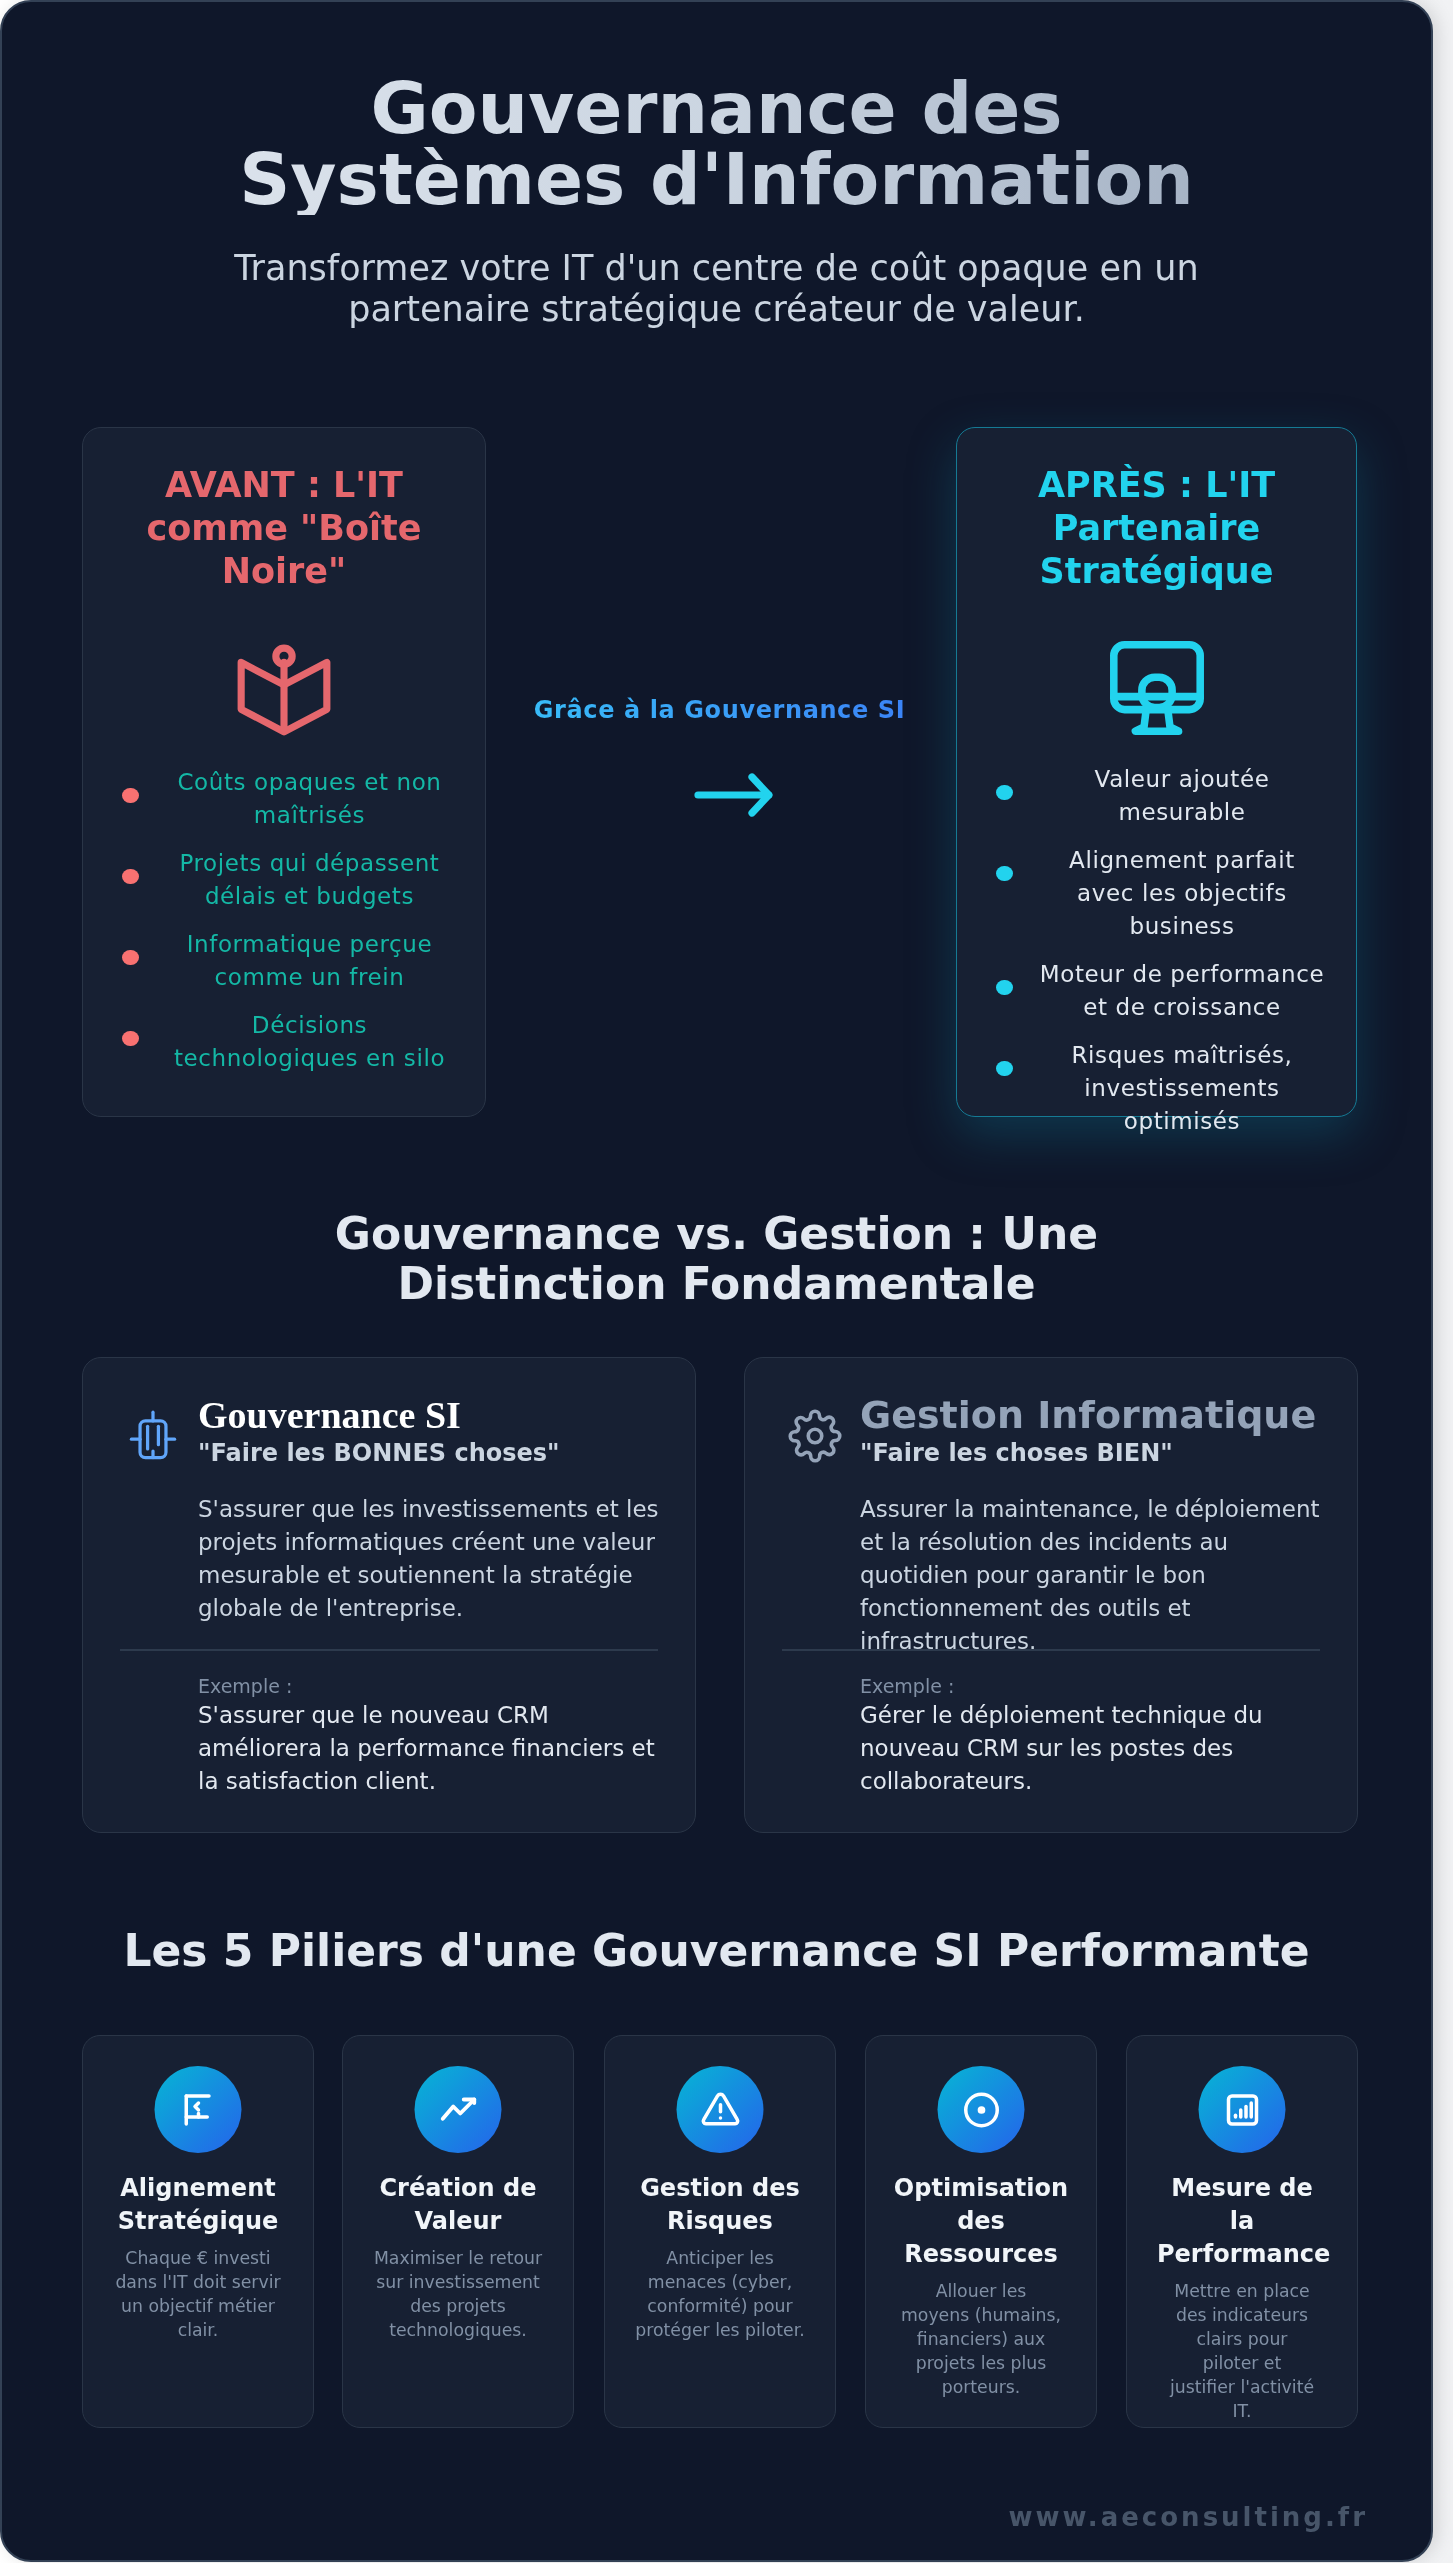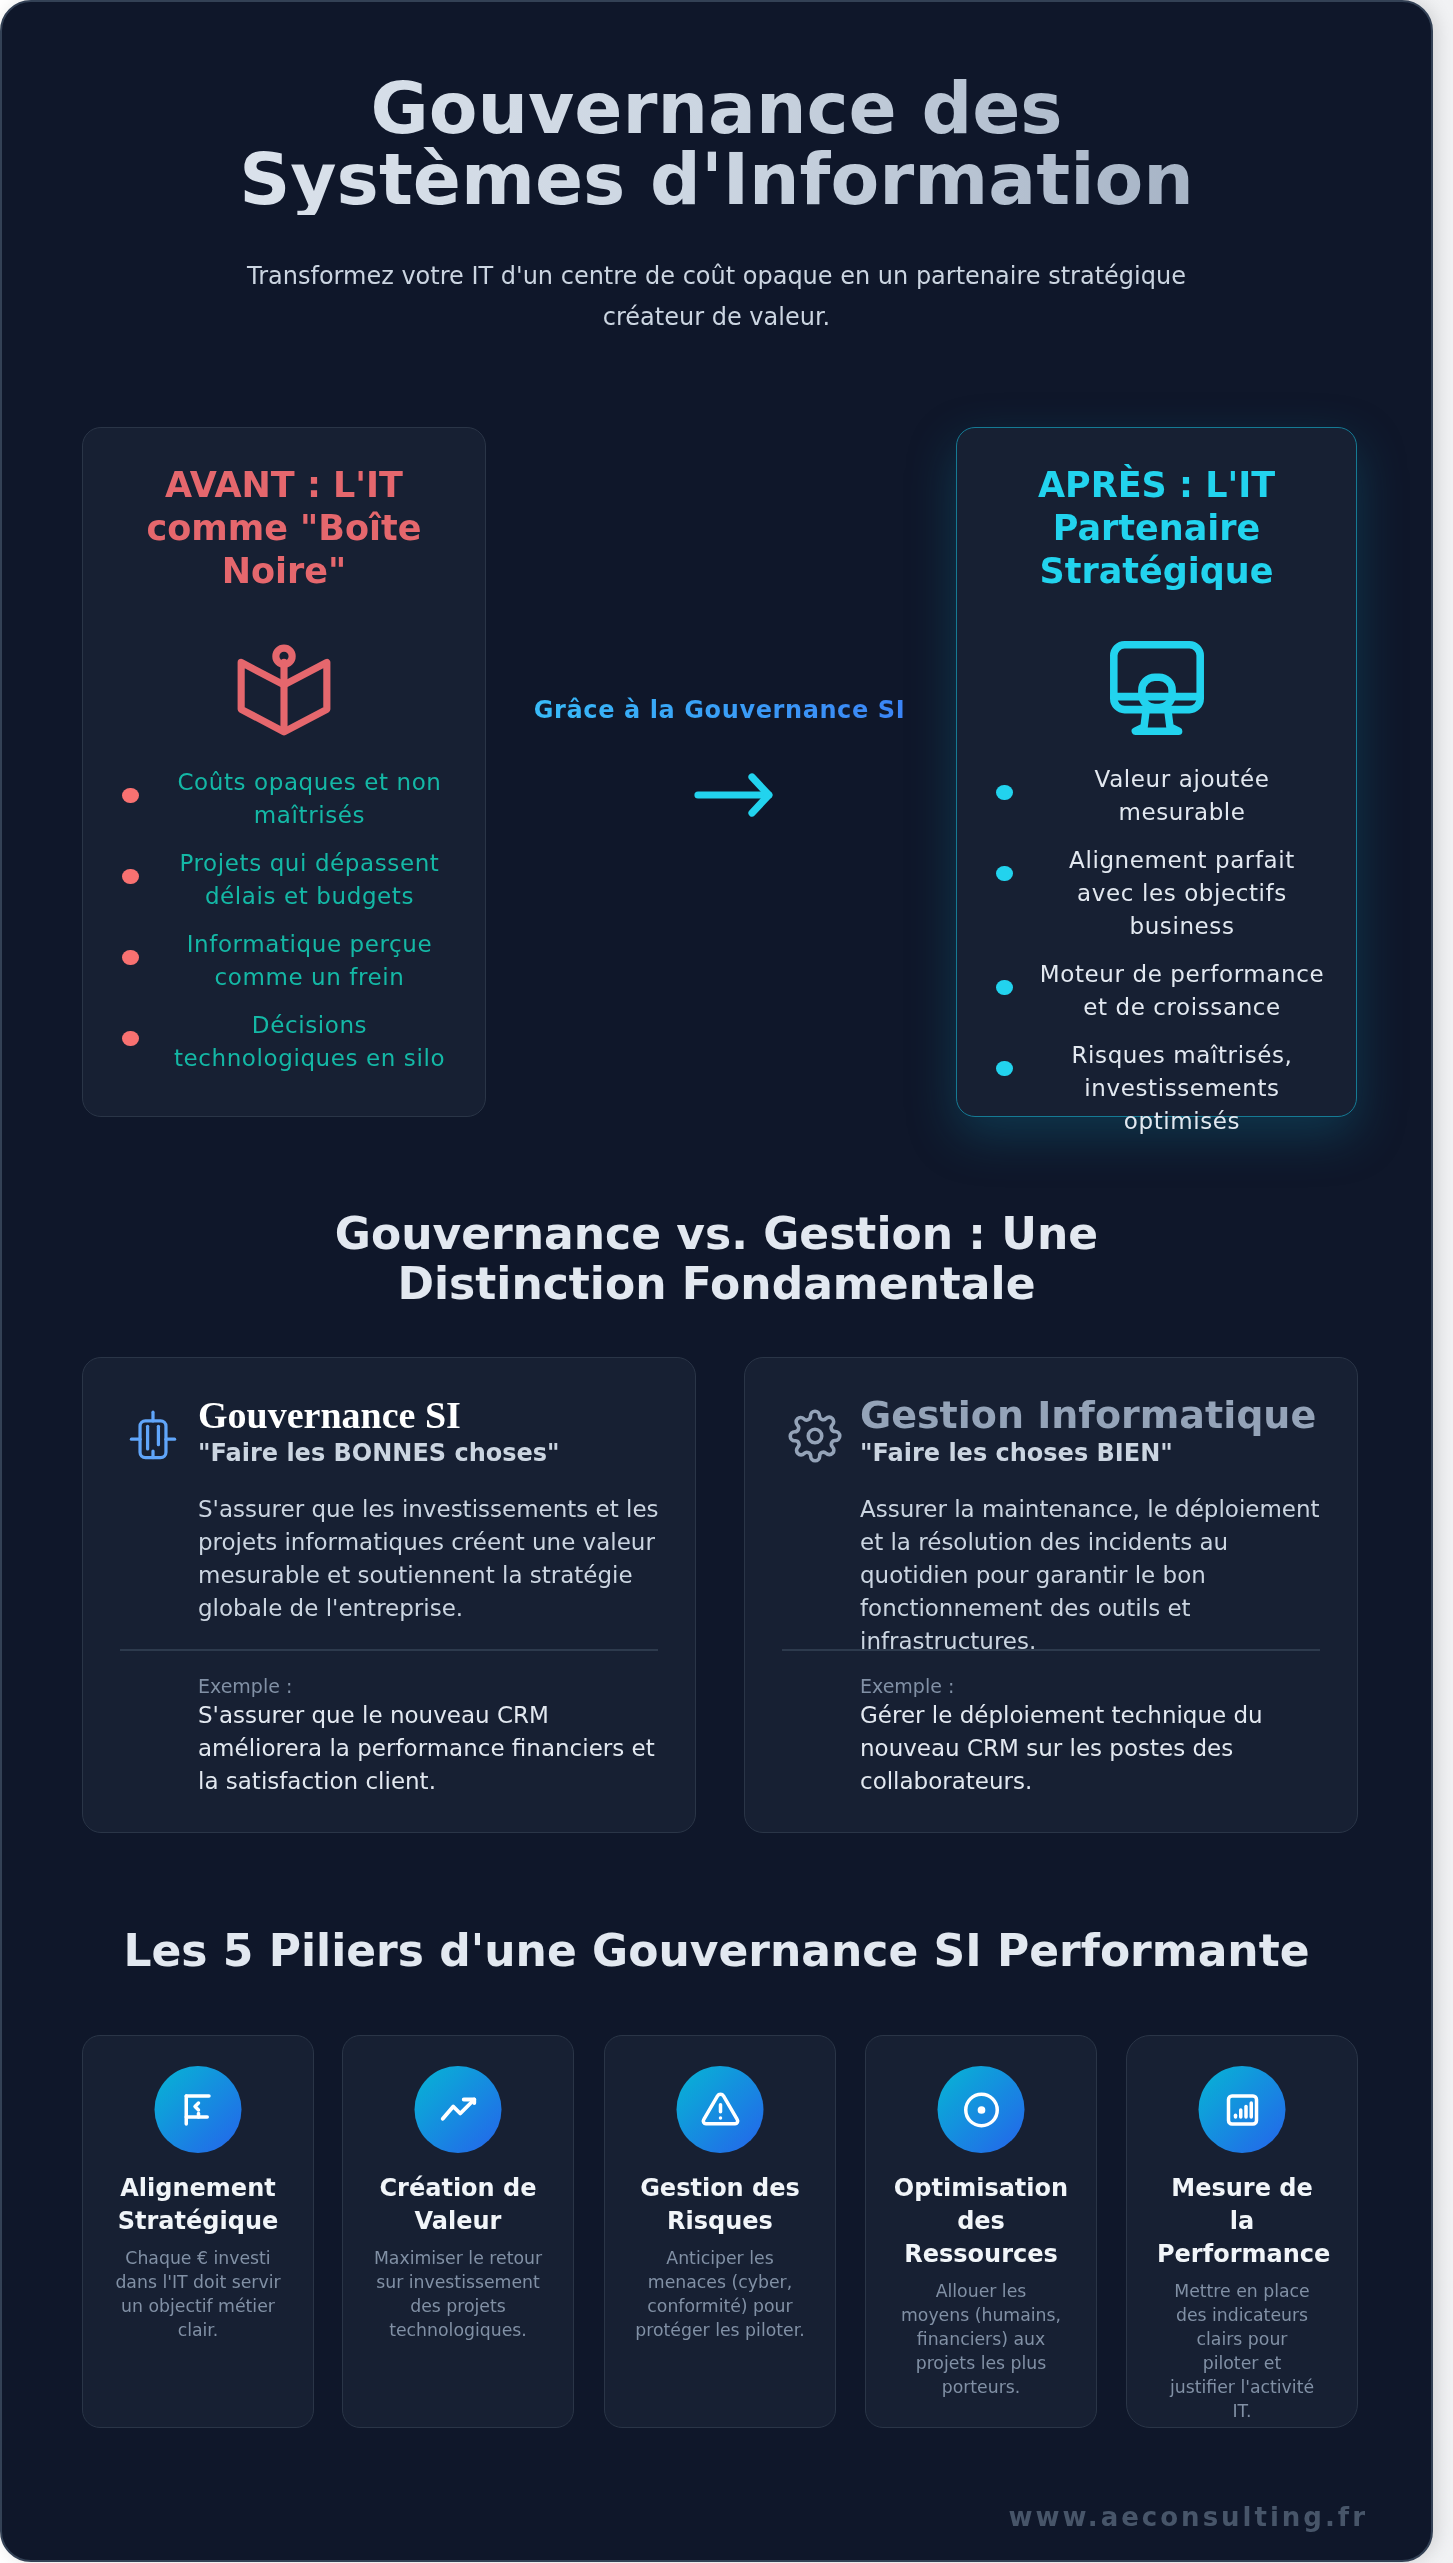"Transformez votre IT d'un centre" .subtitle { font-size: 24px -> 35px; margin: 16px -> 8px }
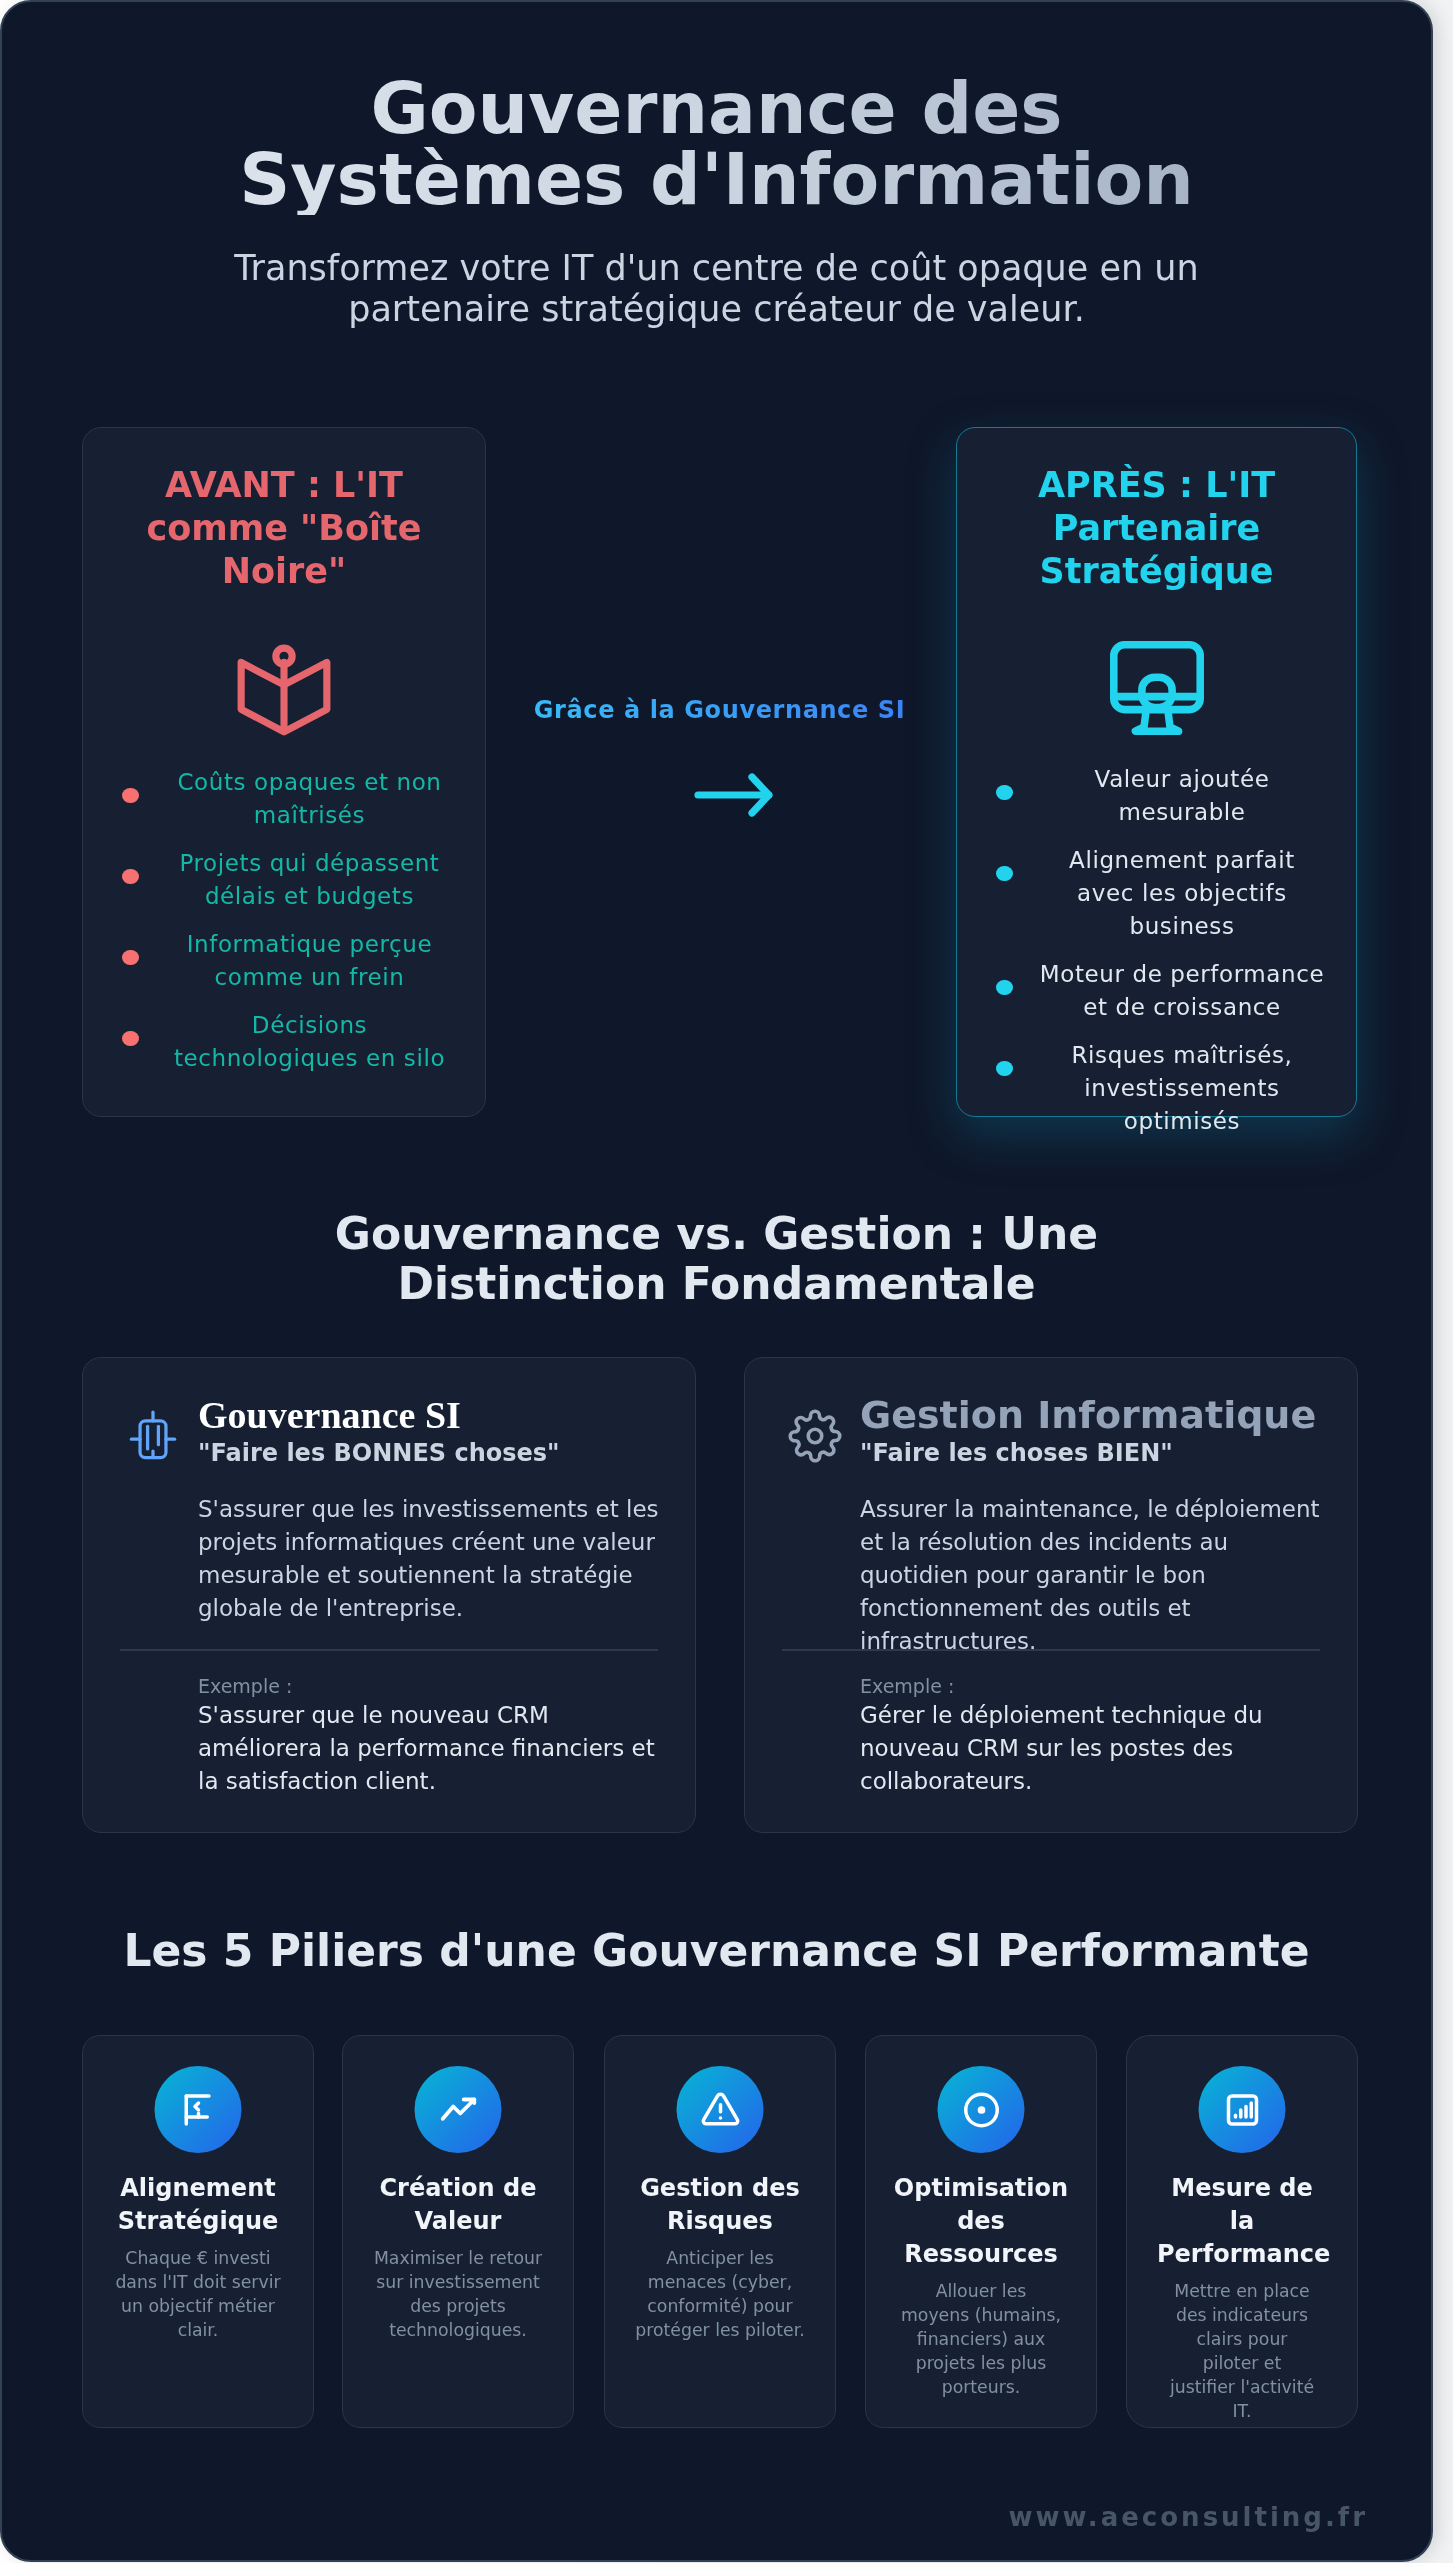"Mesure de la Performance" div.pillar { border-radius: 24px -> none }
